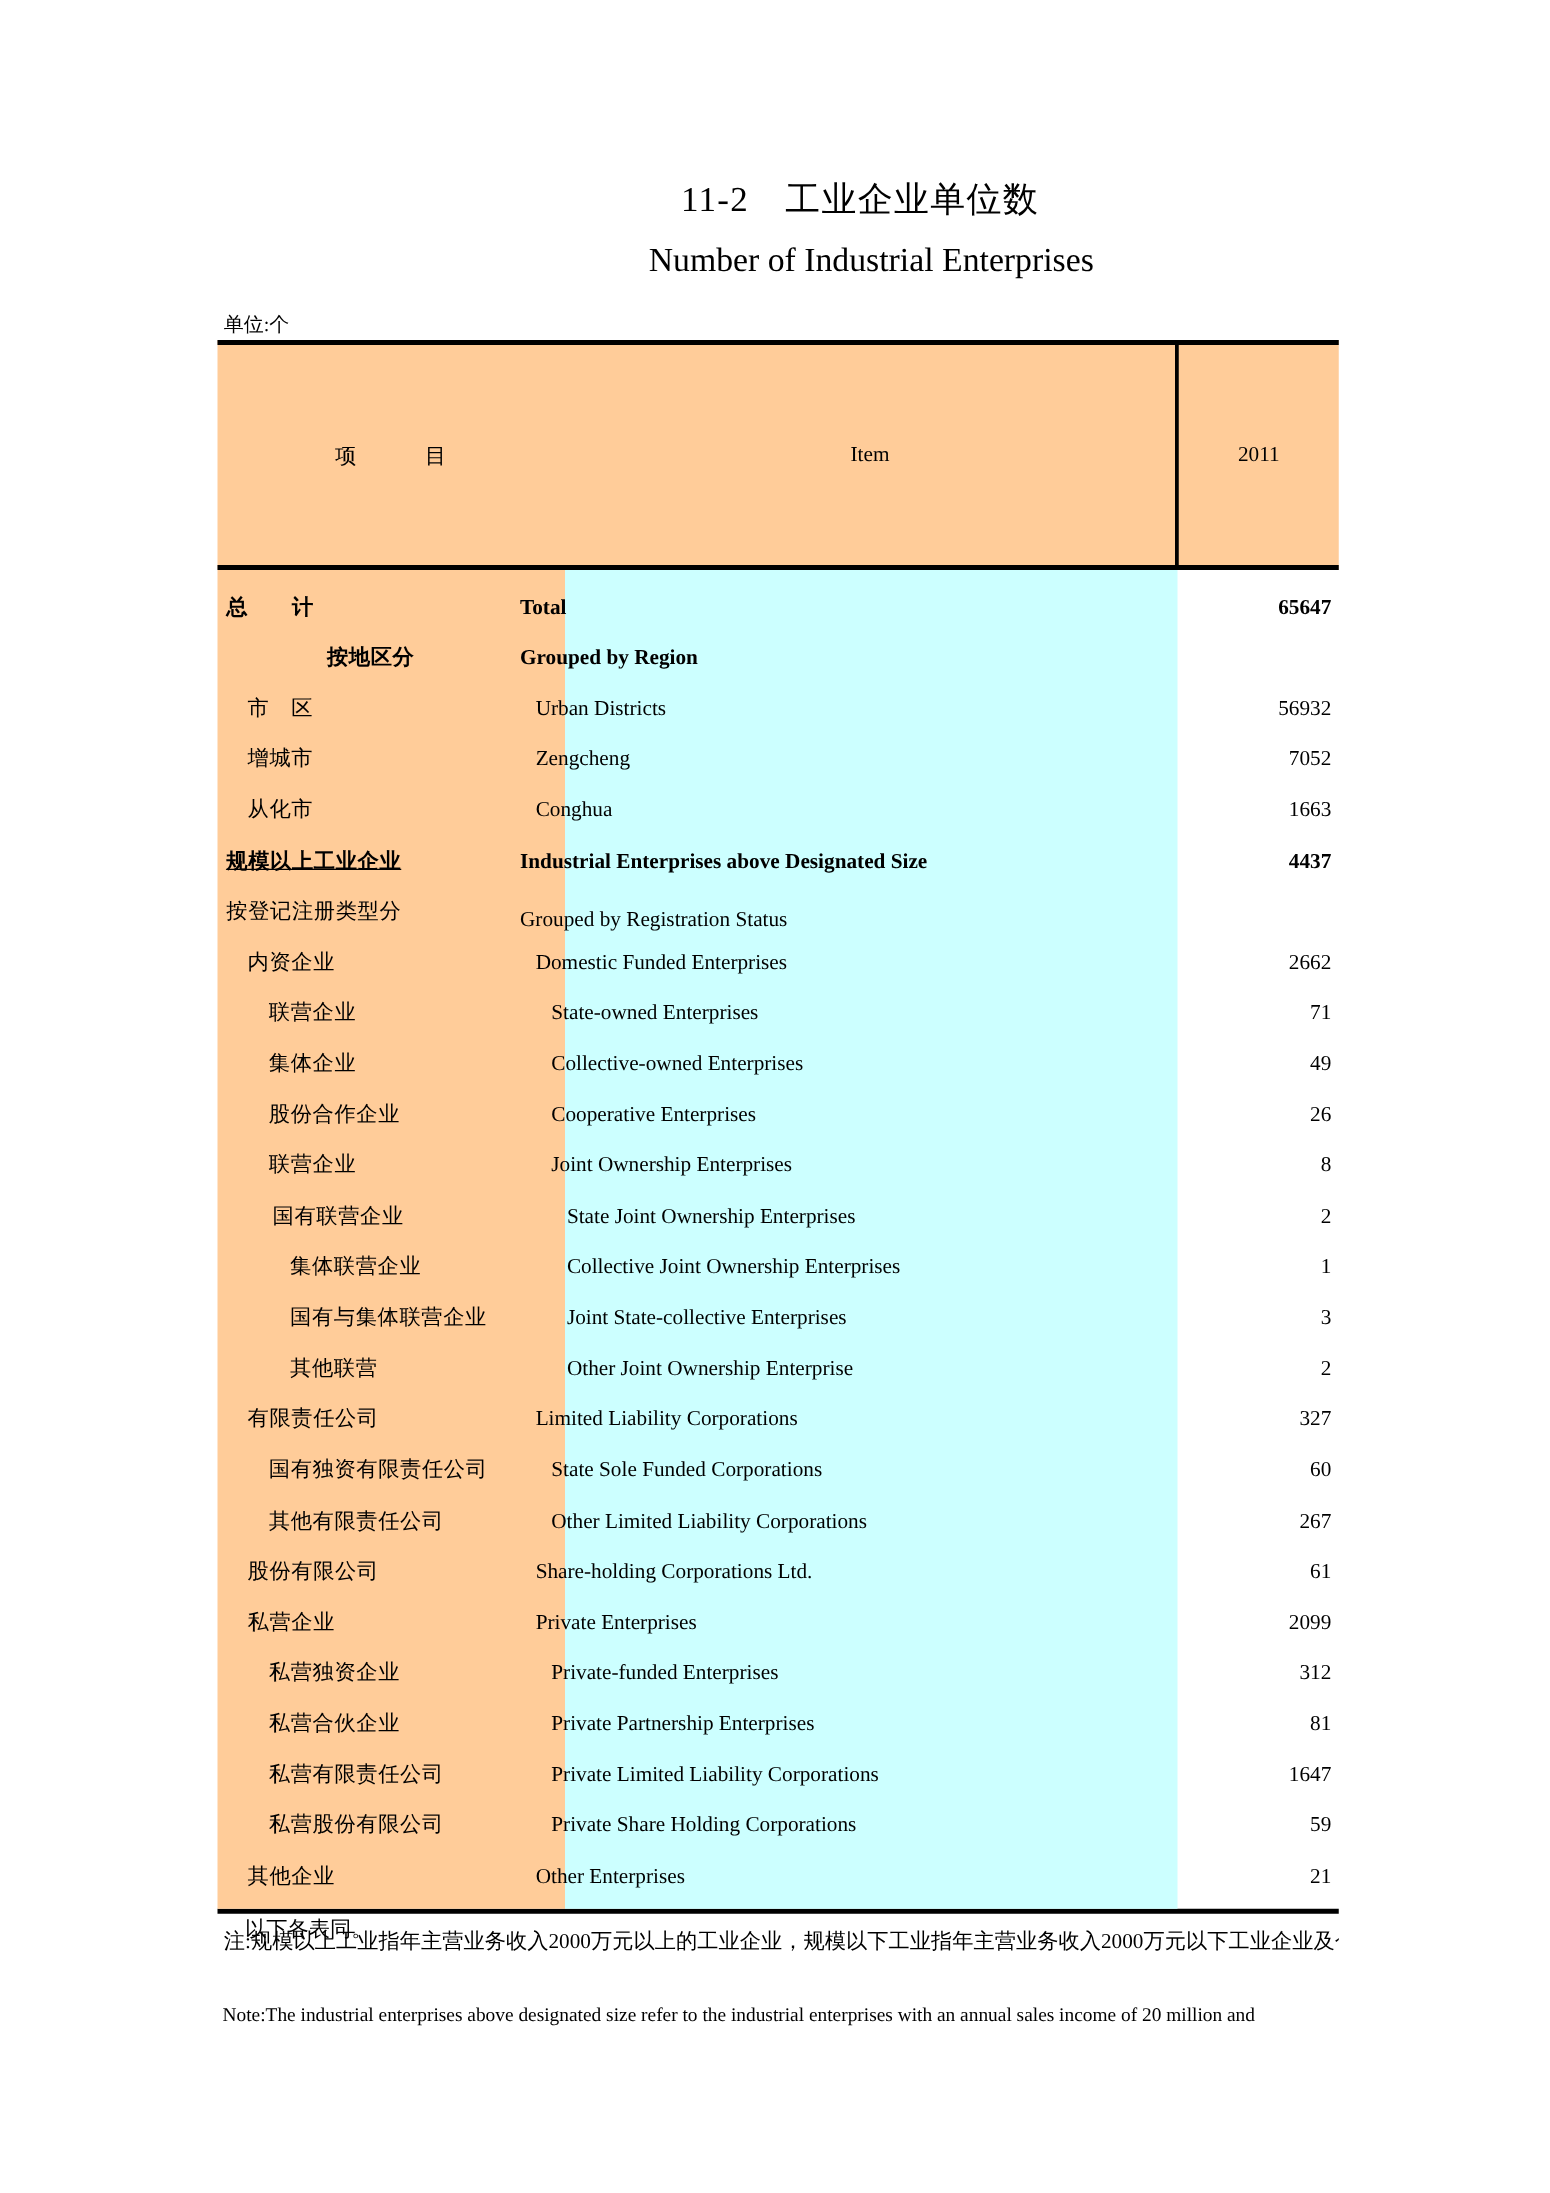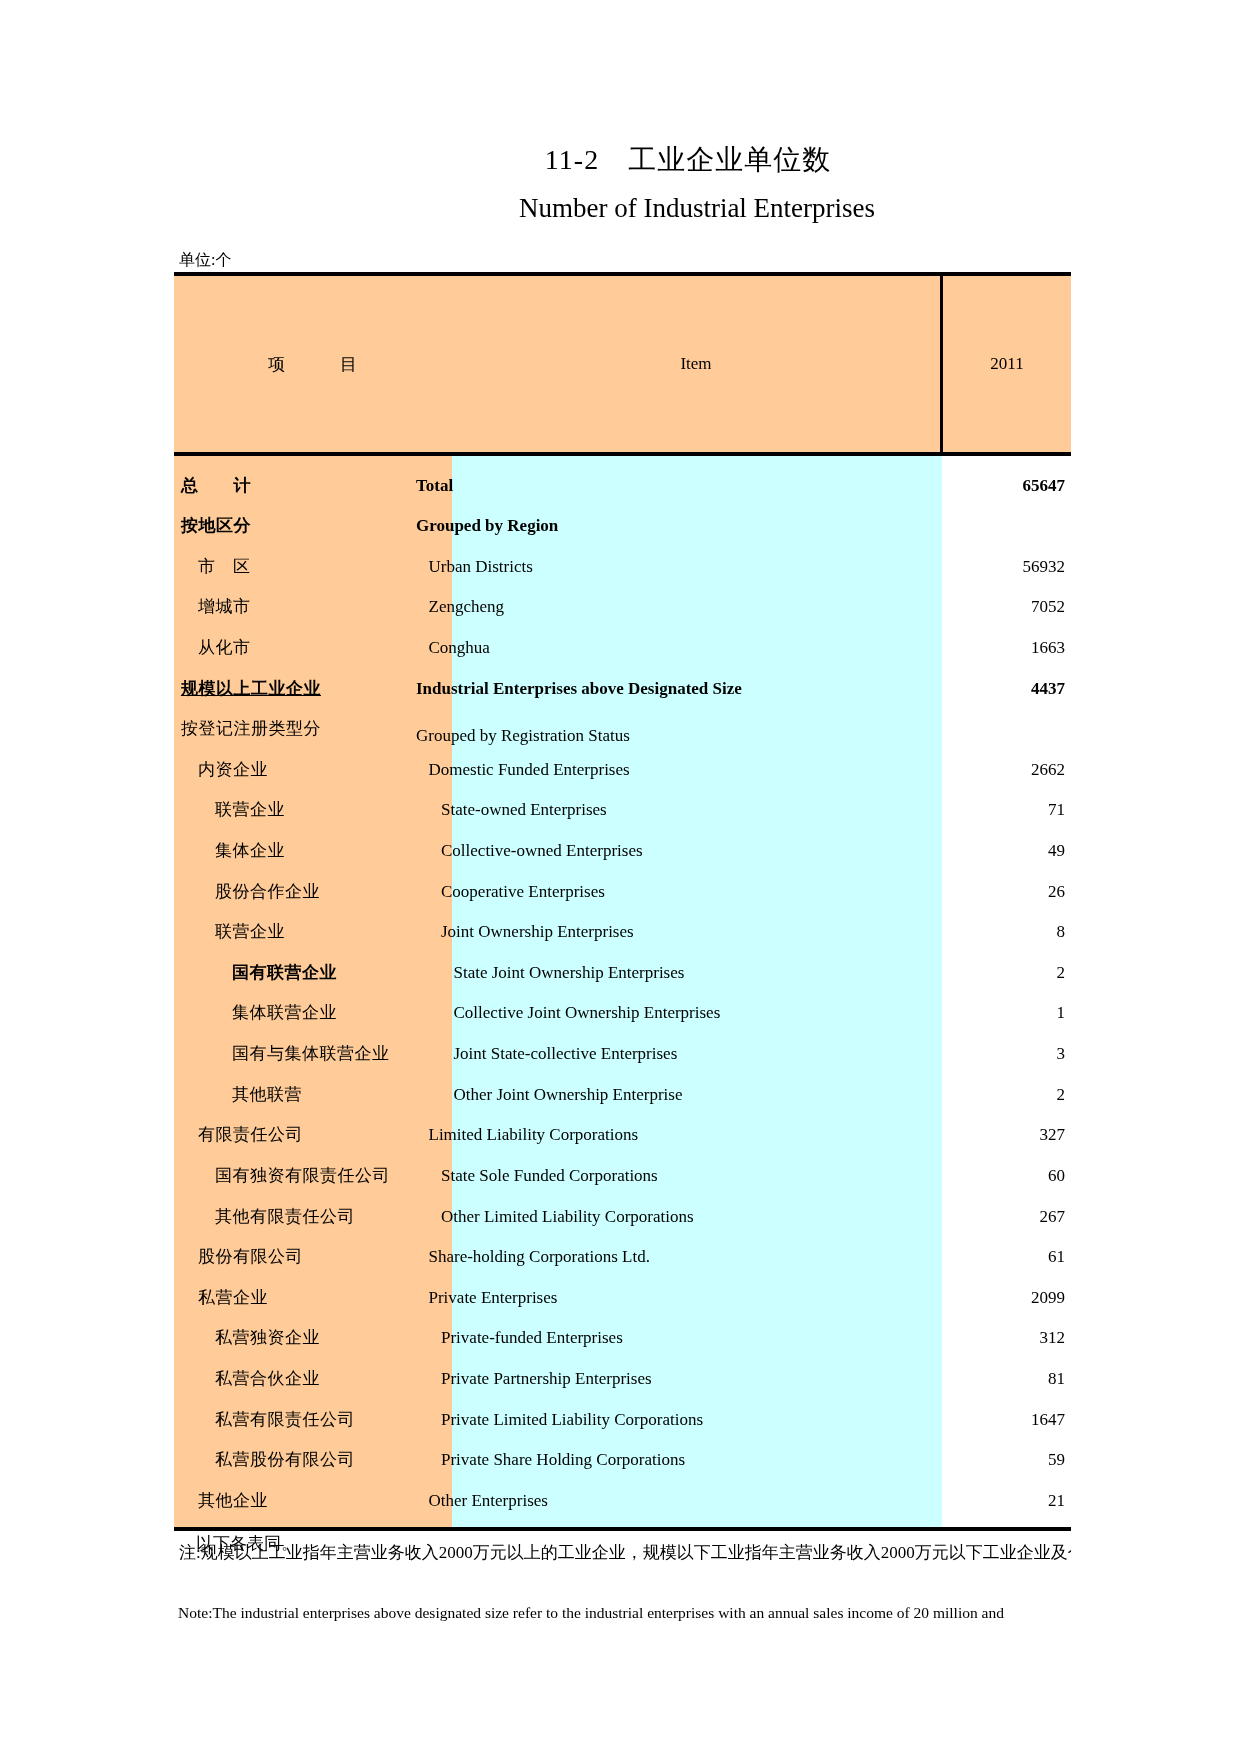"按地区分" div.td { text-align: none -> center }
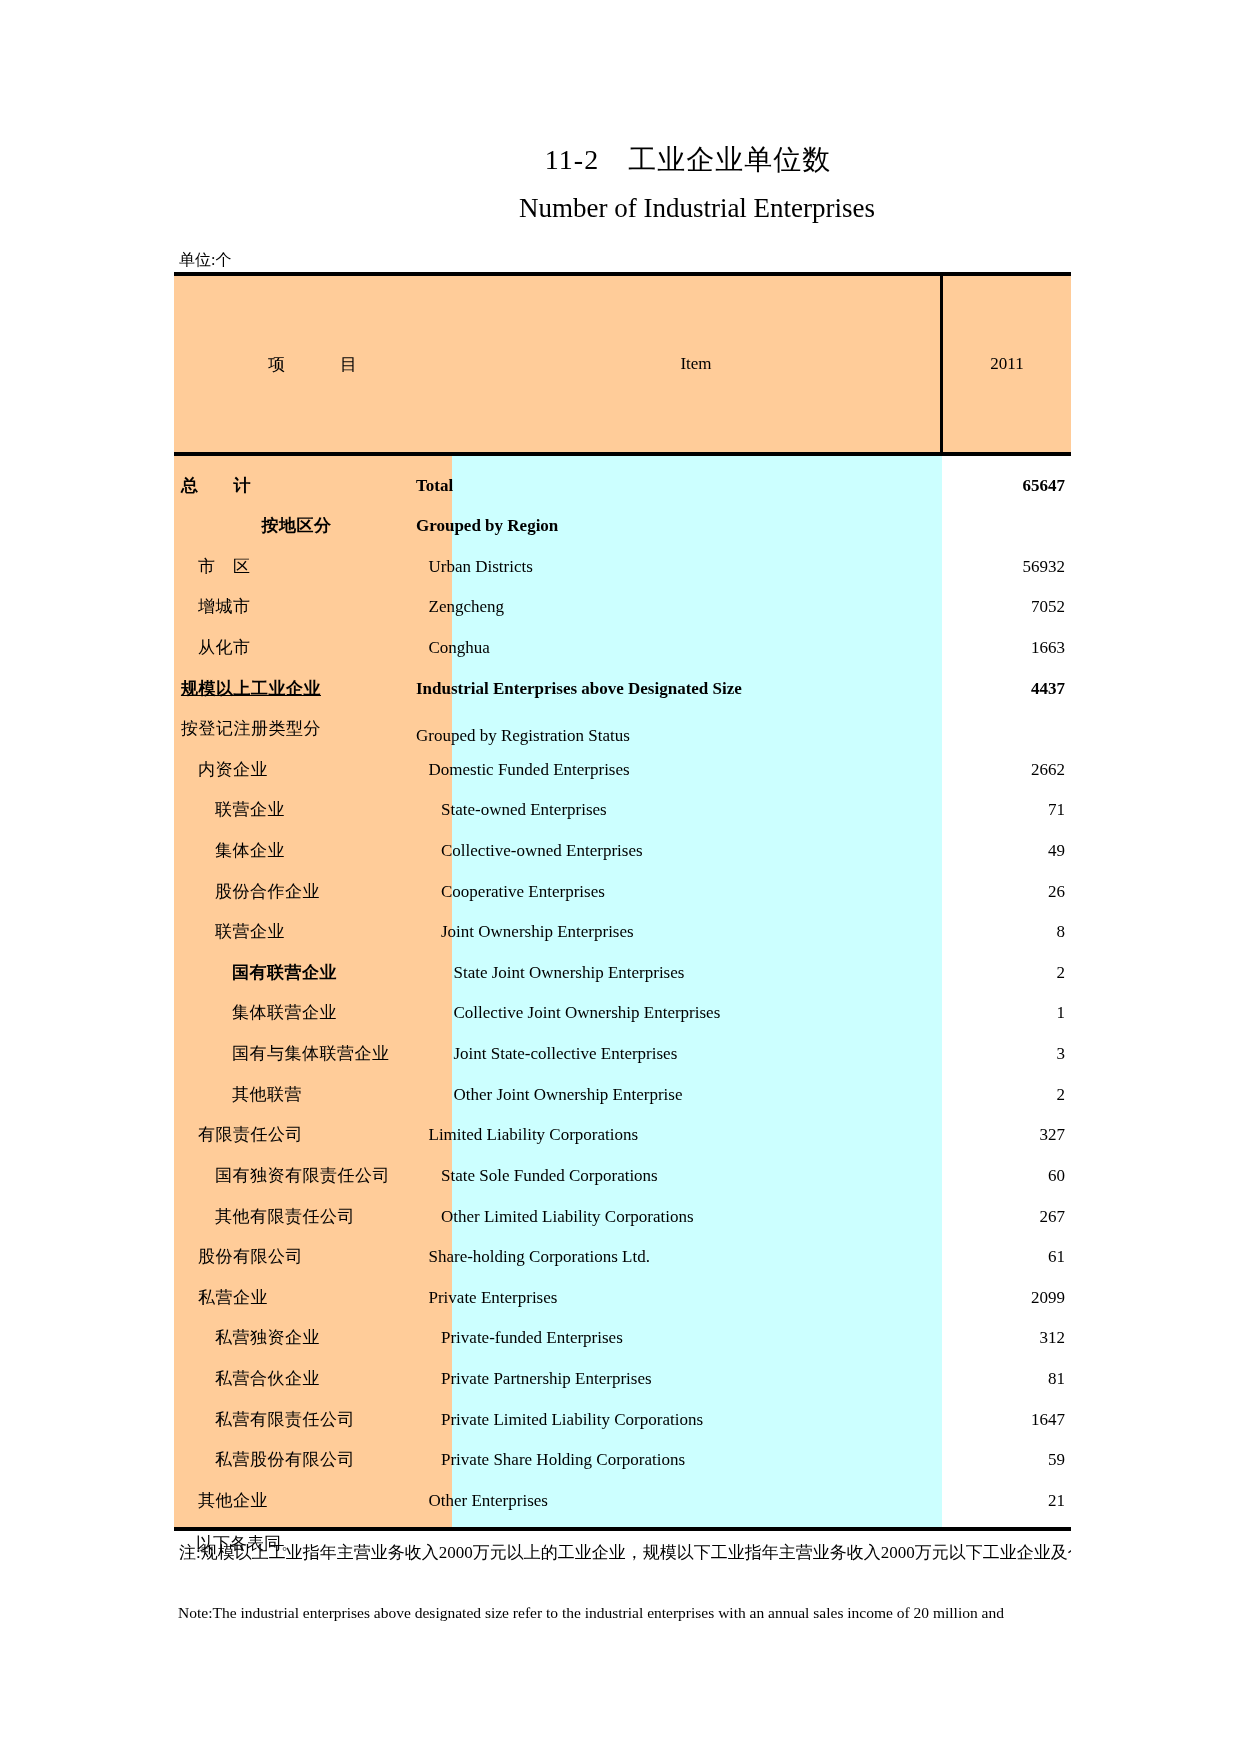"国有联营企业" div.td { font-weight: bold -> none; padding-left: 58px -> 44px }
